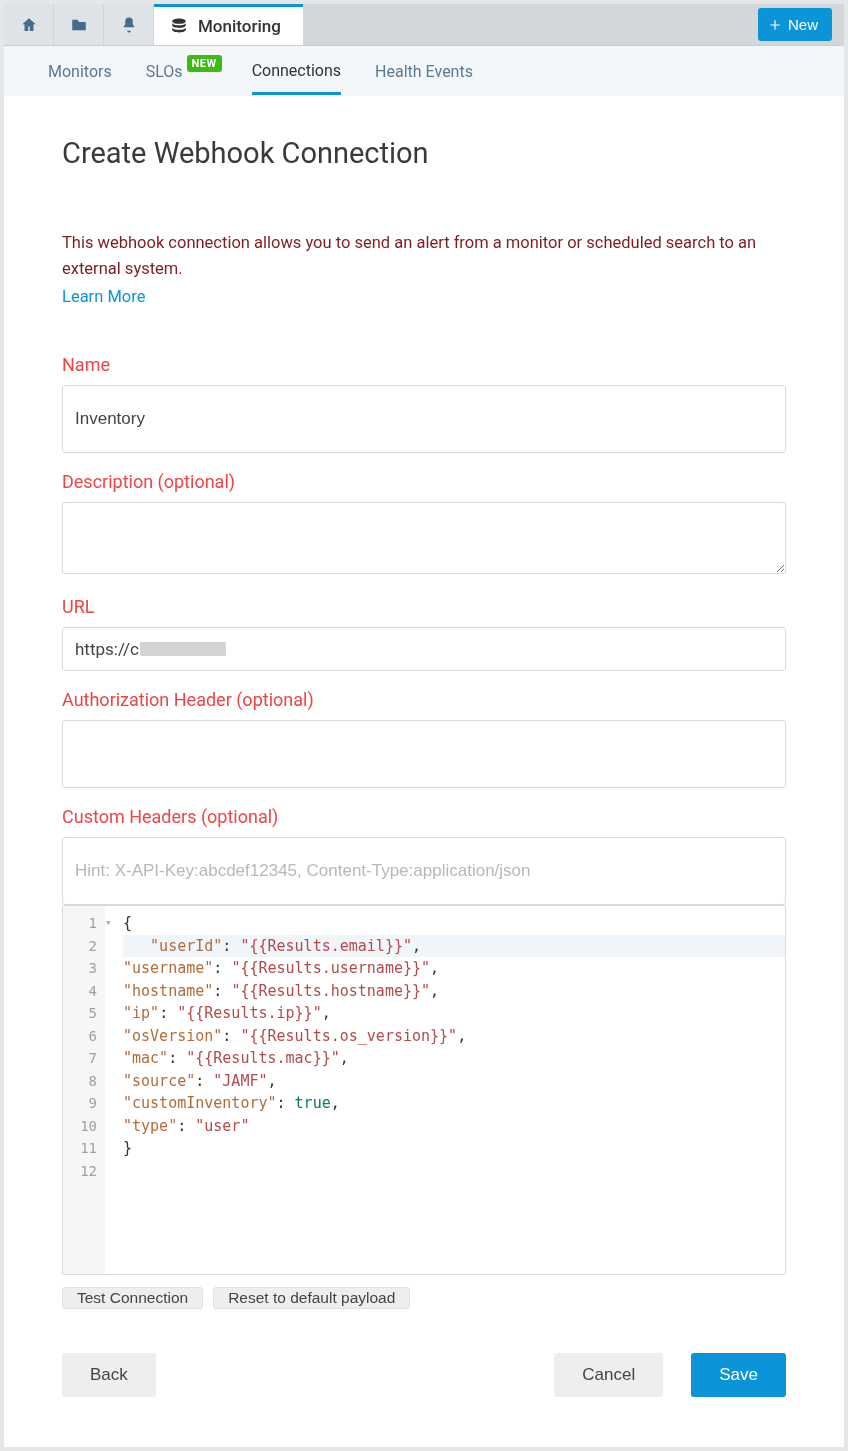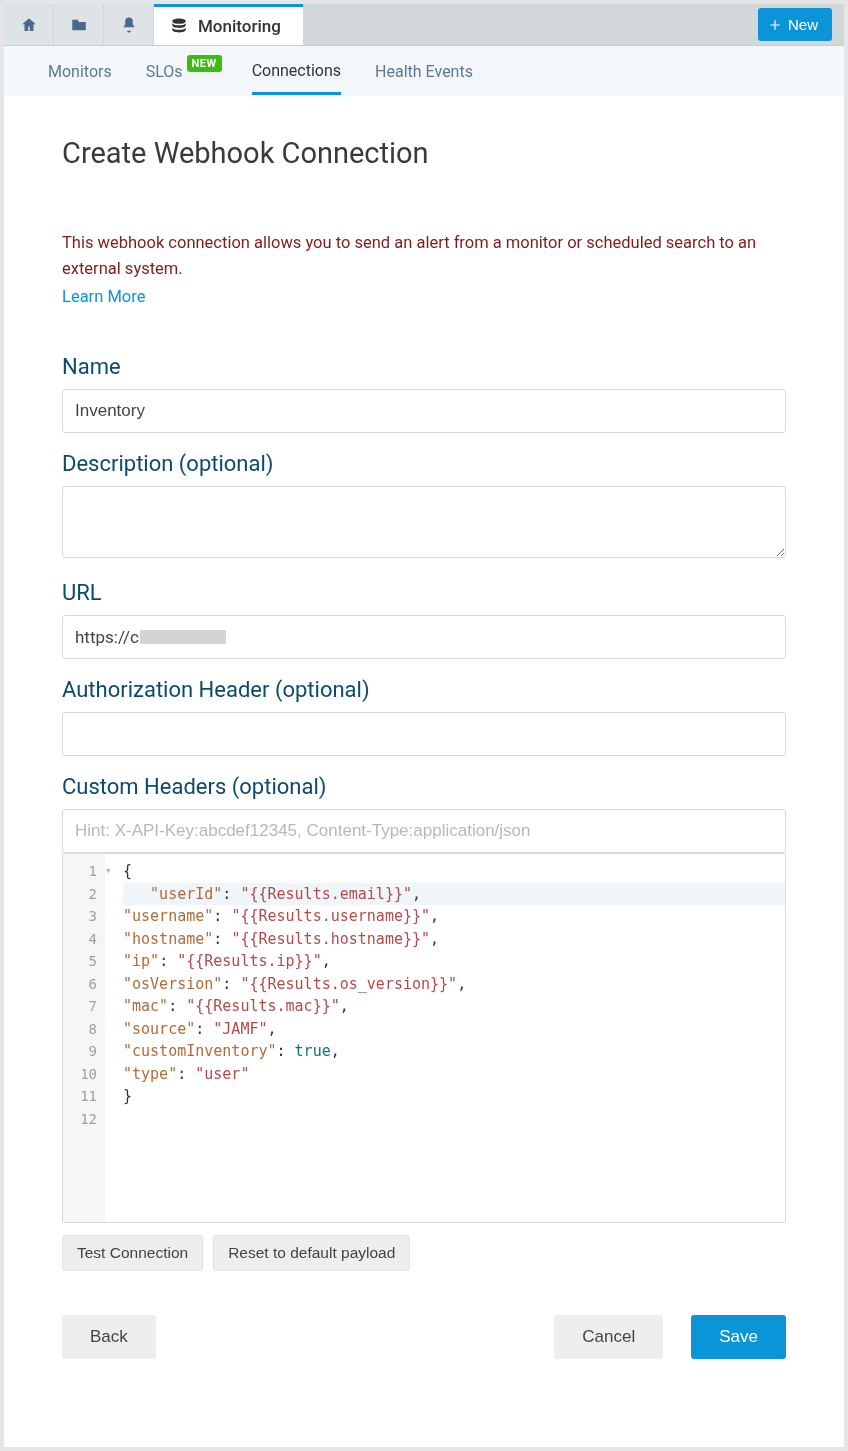"Name" .field-label { color: #0c4a6e -> #ef4444; font-size: 22px -> 18px }
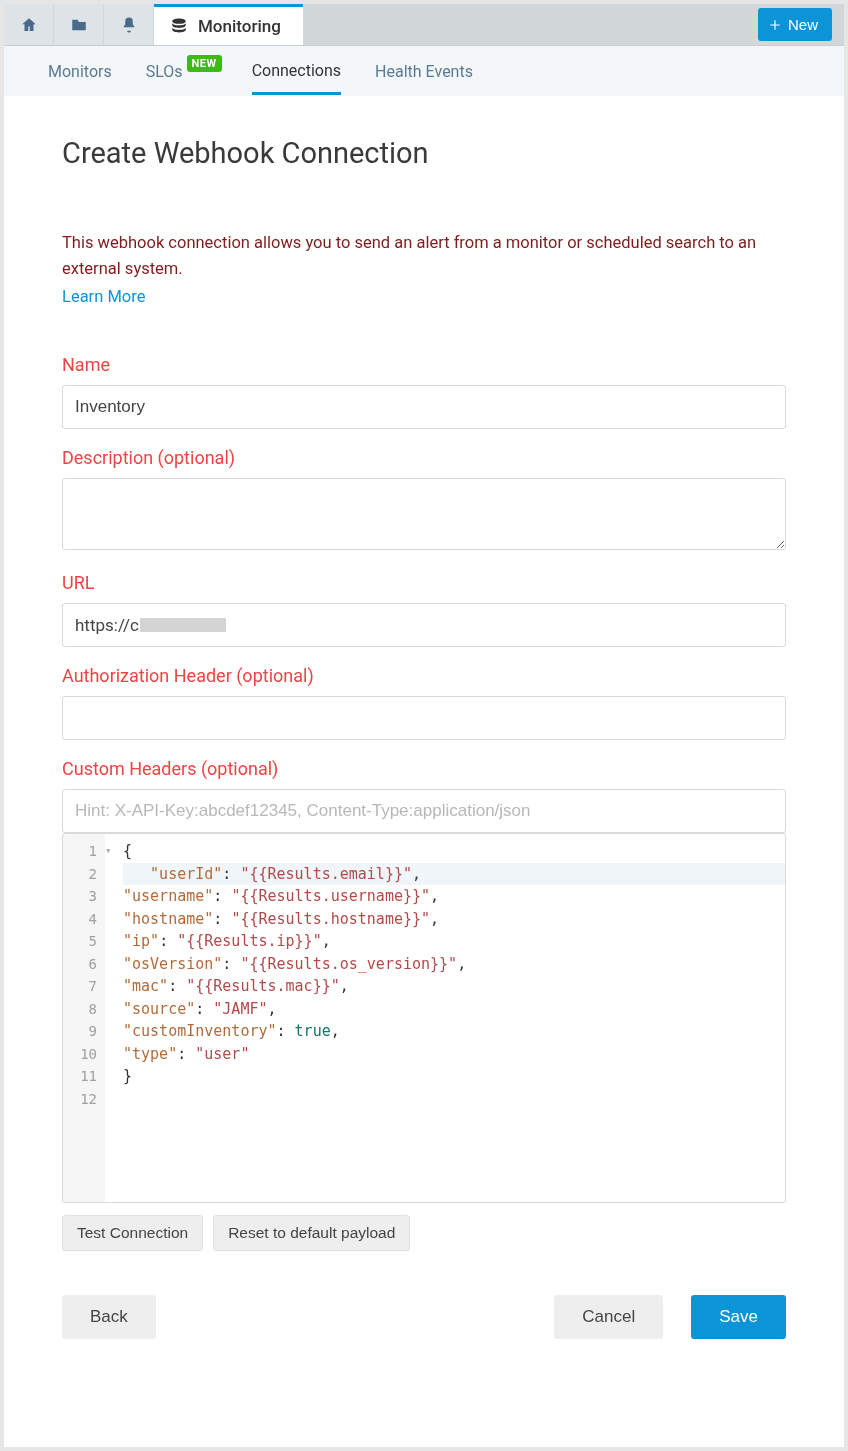"Inventory" .text-input { padding: 11px 12px -> 23px 12px }
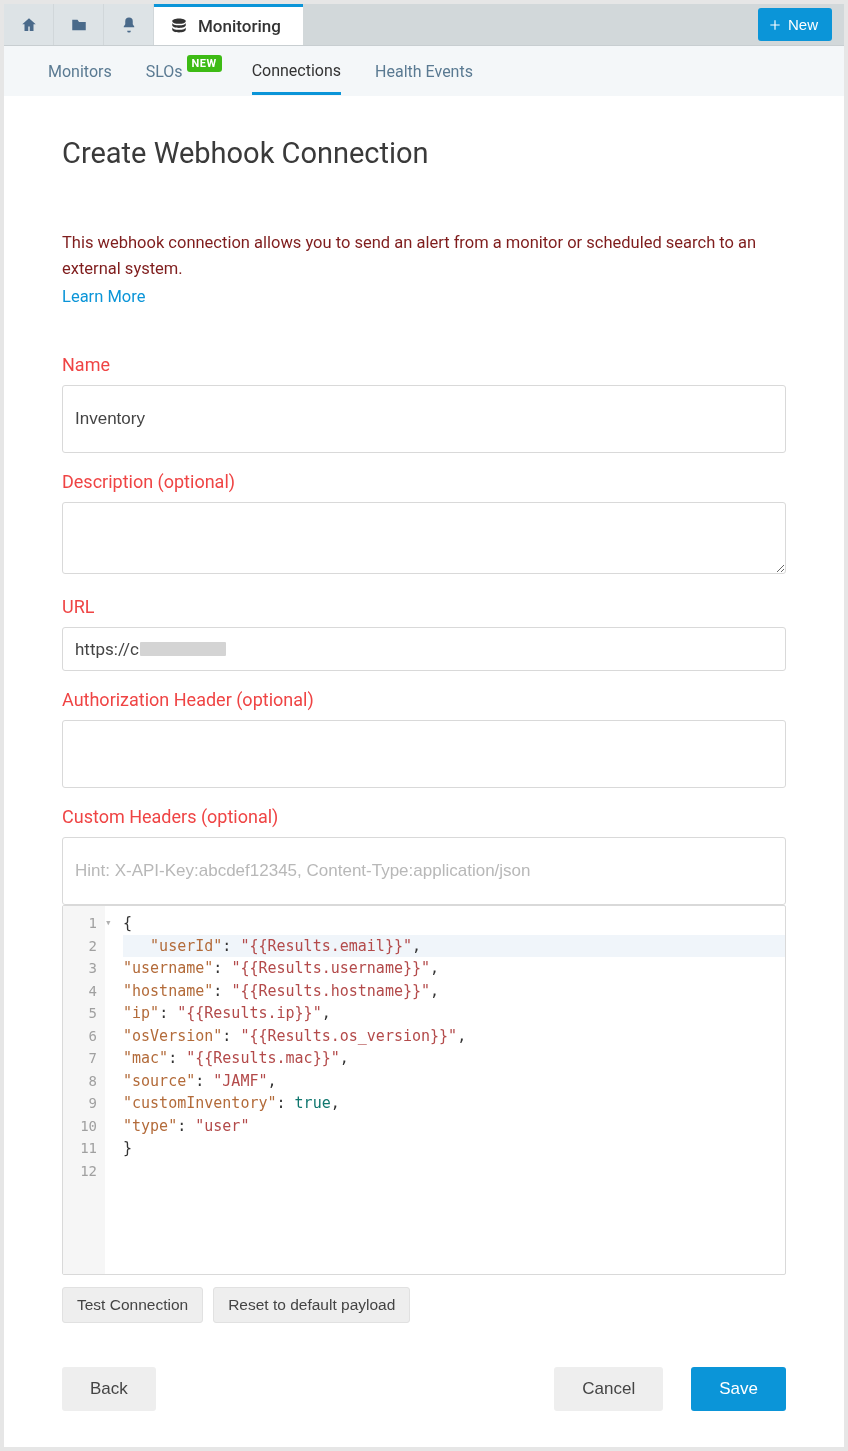"Test Connection" .btn-secondary { padding: 8px 14px -> 1px 14px }
